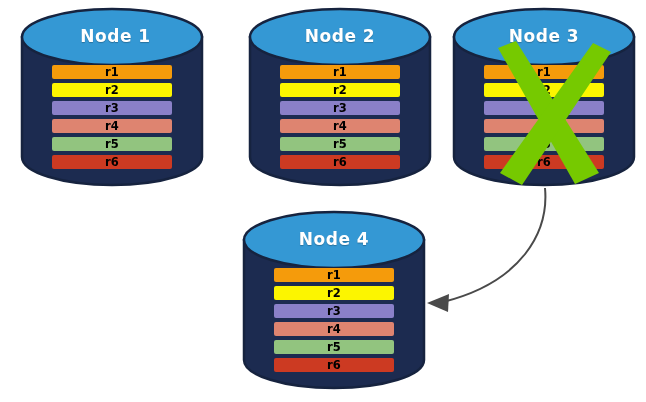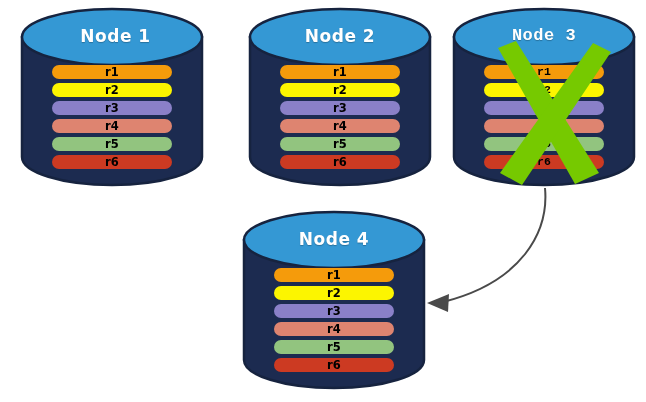"Node 3" div.node { font-family: Liberation Mono, monospace -> none }
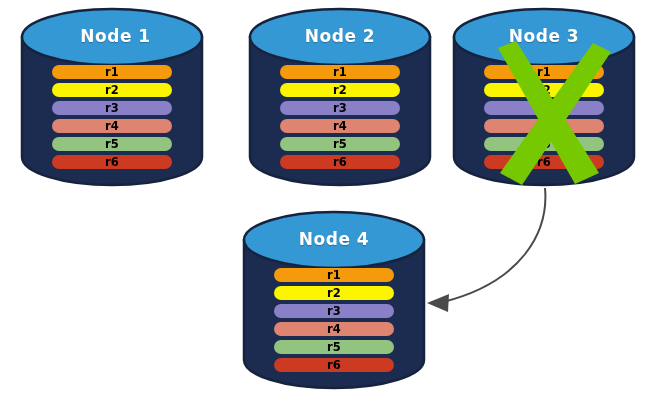"r1" .row { border-radius: 7px -> 2px }
